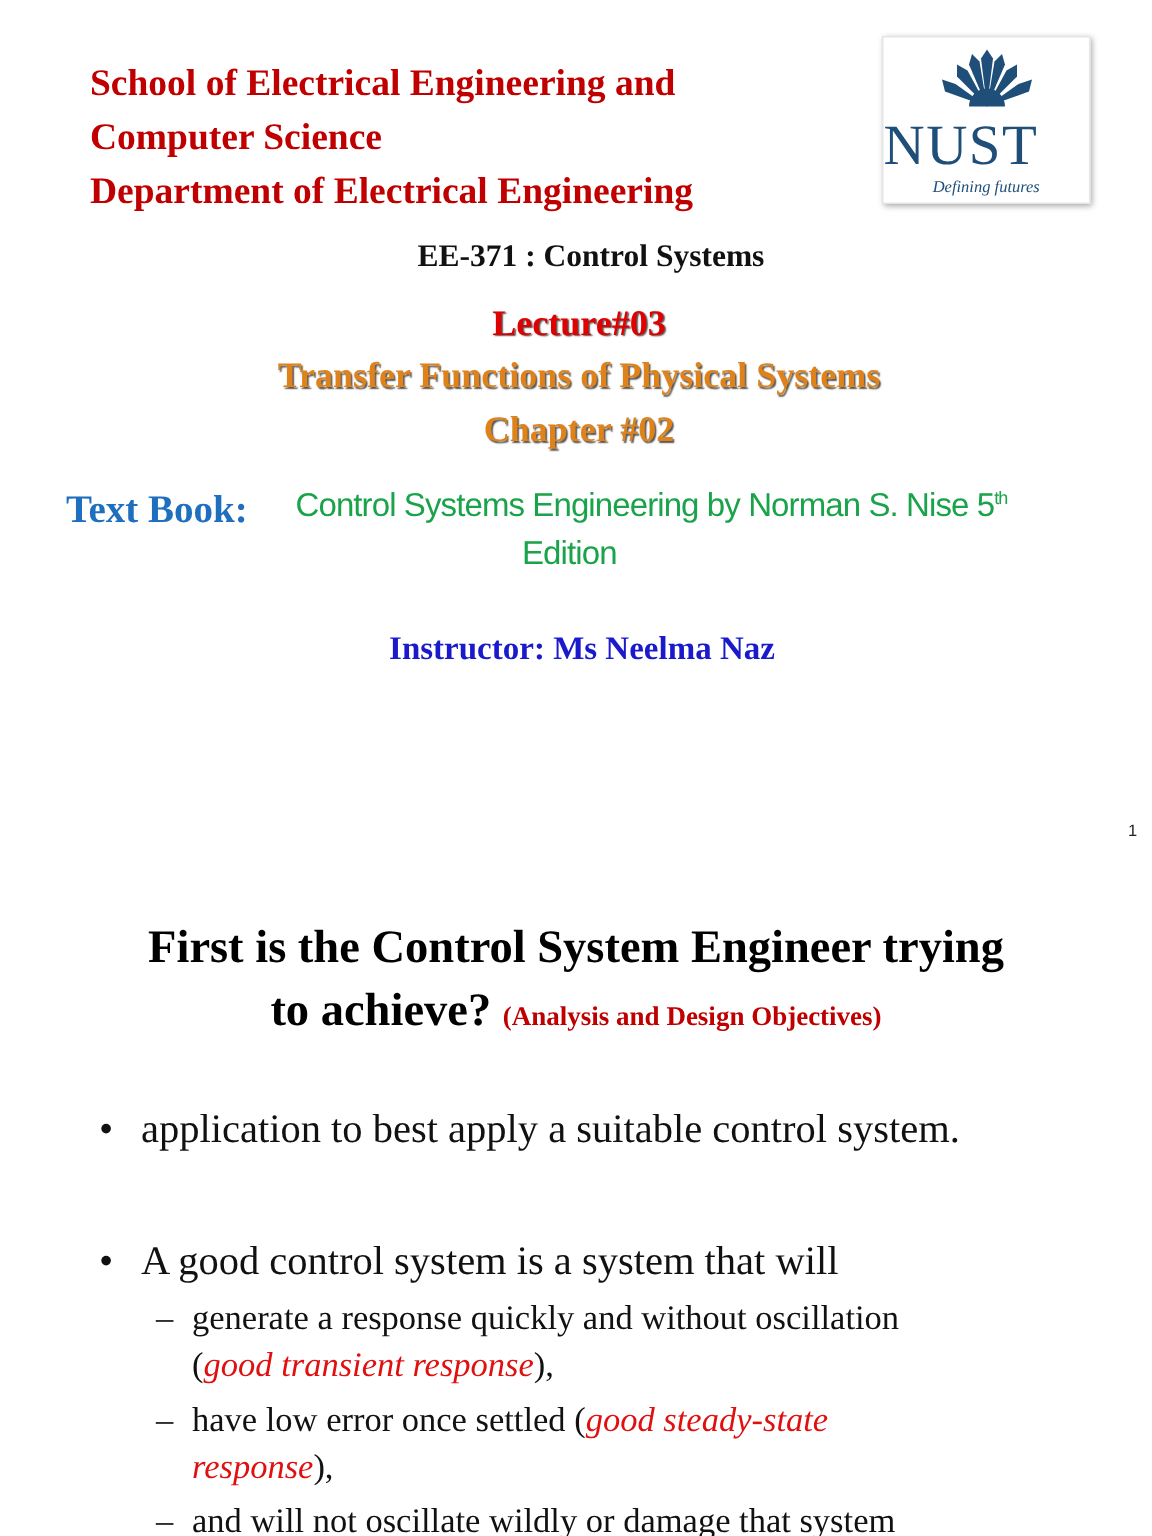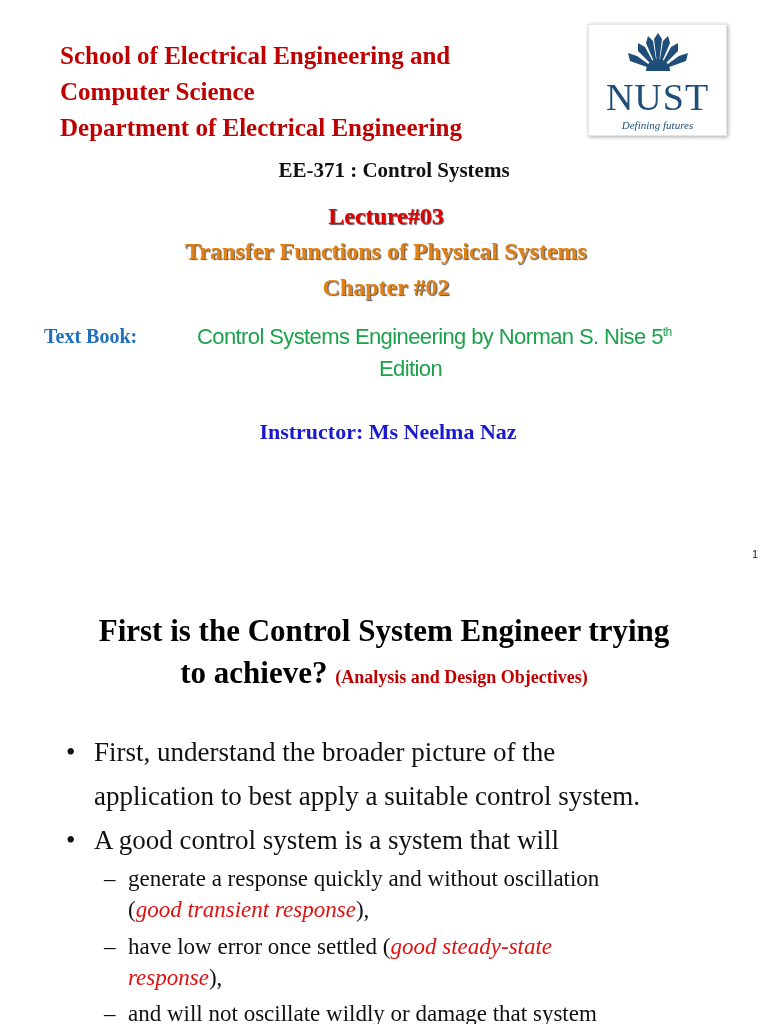"NUST" .logo .nust { text-align: center -> left }
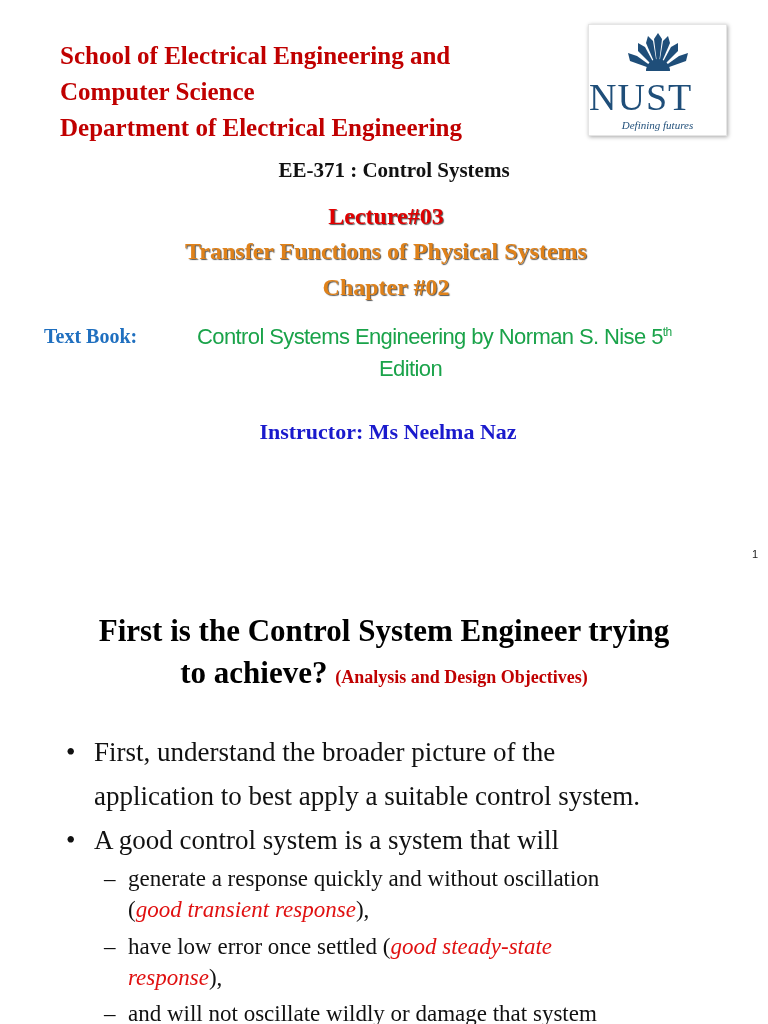"Text Book:" .tb-label { font-size: 20px -> 26px }
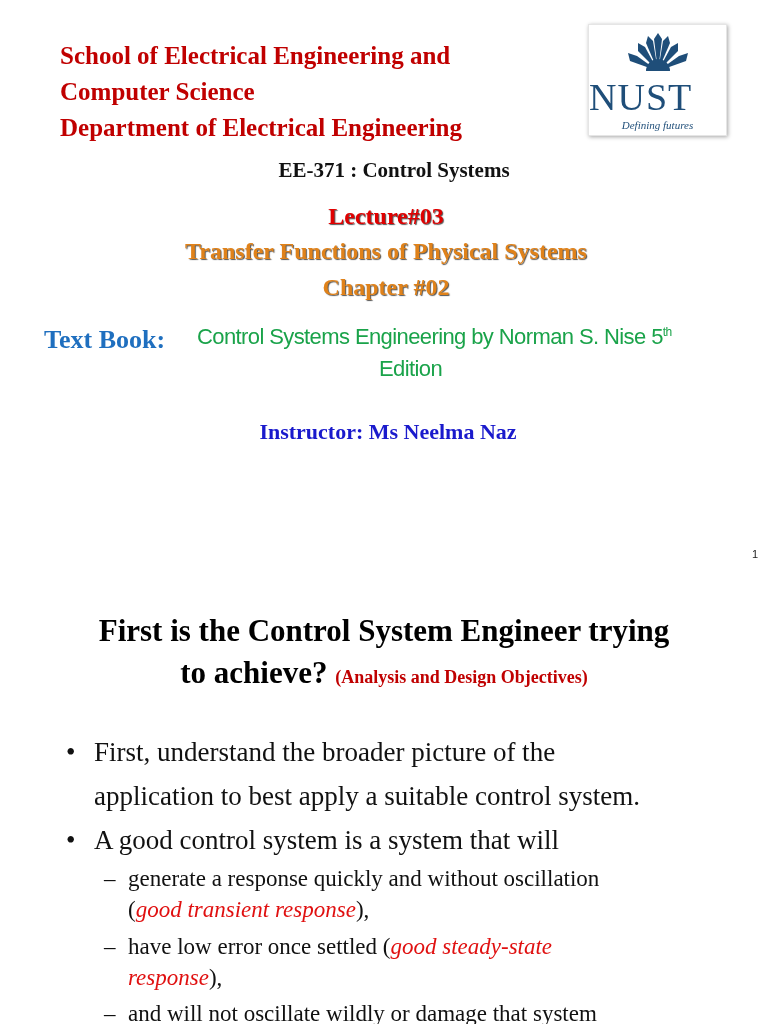"Edition" .tb-text2 { margin-left: 31px -> none }
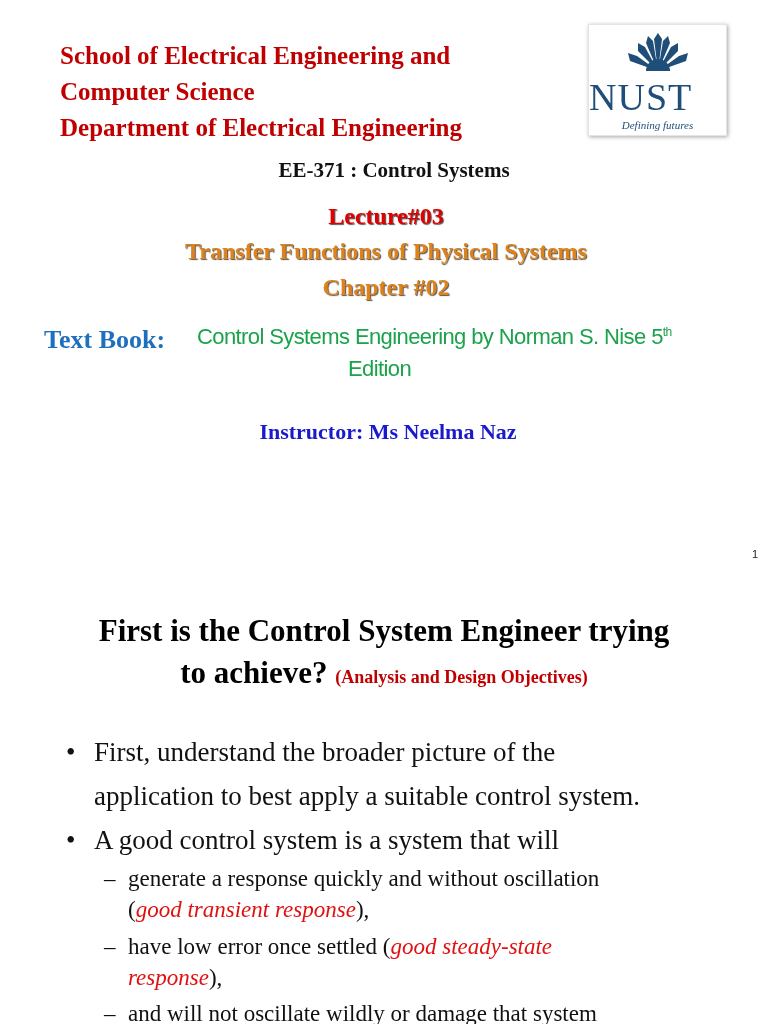"First, understand the broader picture" div { html: <div>First, understand the broader picture of the</div> -> none }
